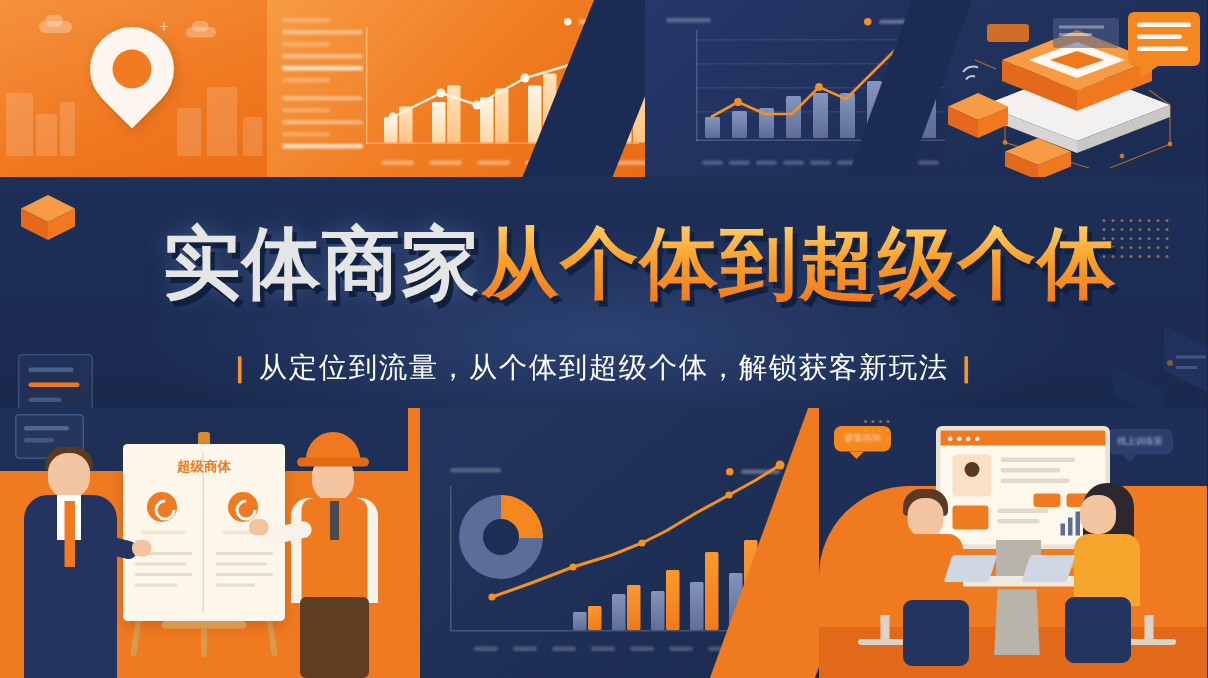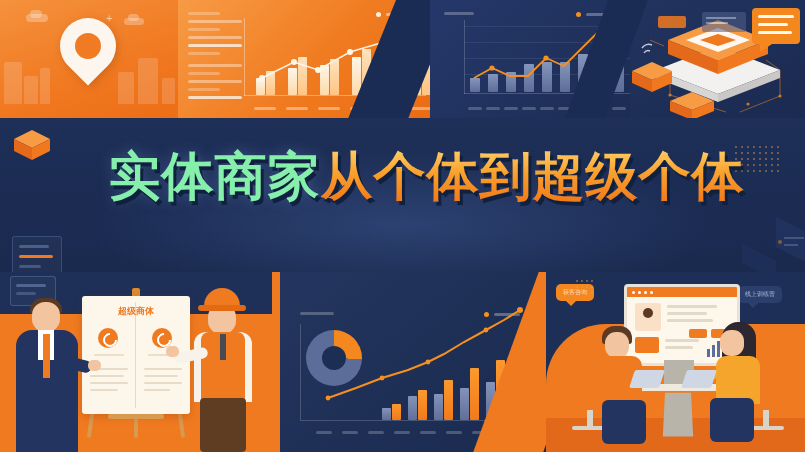"实体商家" .t-white { color: #86efac -> #e5e5e5 }
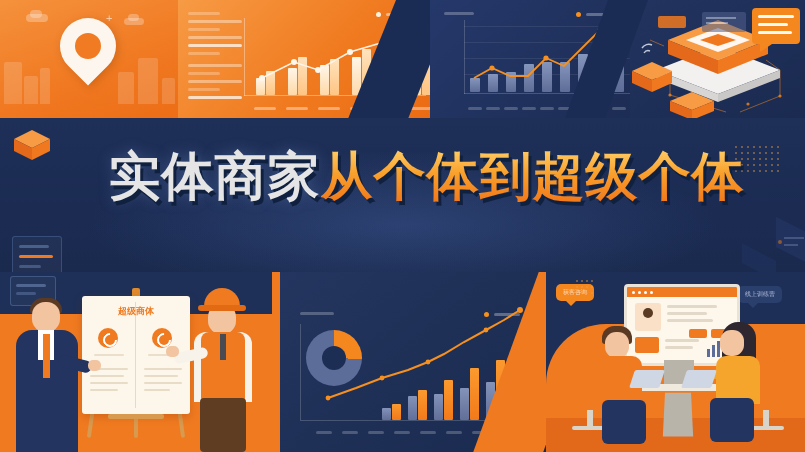"| 从定位到流量，从个体到超级个体，解锁获客新玩法 |" div.subtitle { html: none -> <div> <span>|</span><span>从定位到流量，从个体到超级个体，解锁获客新玩法</span><span>|</span> </div> }
